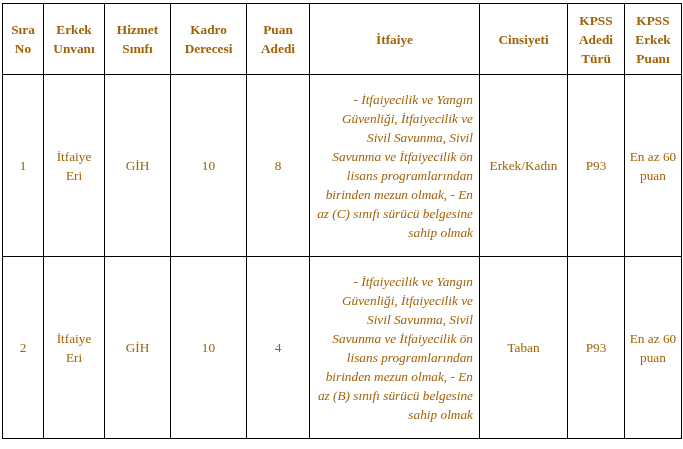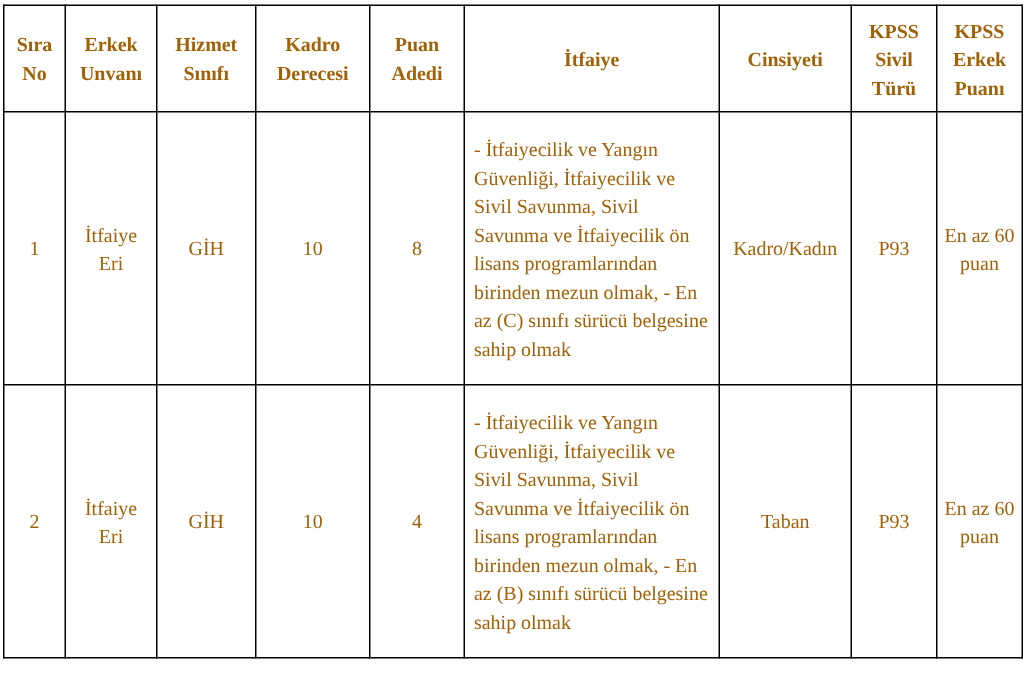"KPSS Sivil Türü" th { text: Sivil -> Adedi }
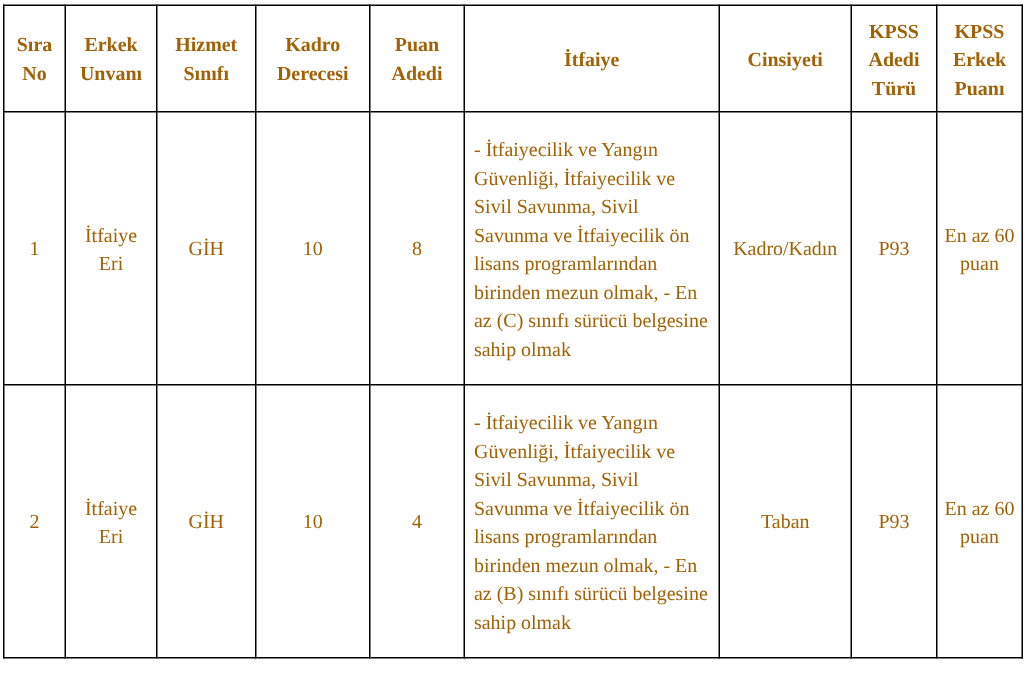"- İtfaiyecilik ve Yangın Güvenliği," td.left { font-style: none -> italic; text-align: left -> right }
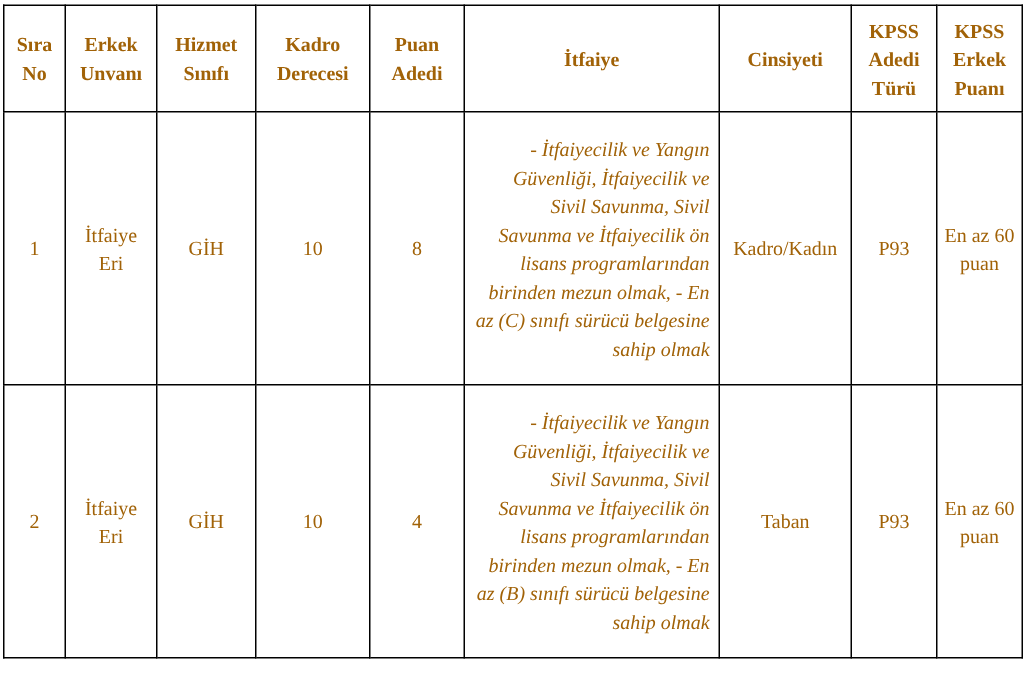"Kadro/Kadın" td { text: Kadro/Kadın -> Erkek/Kadın }
